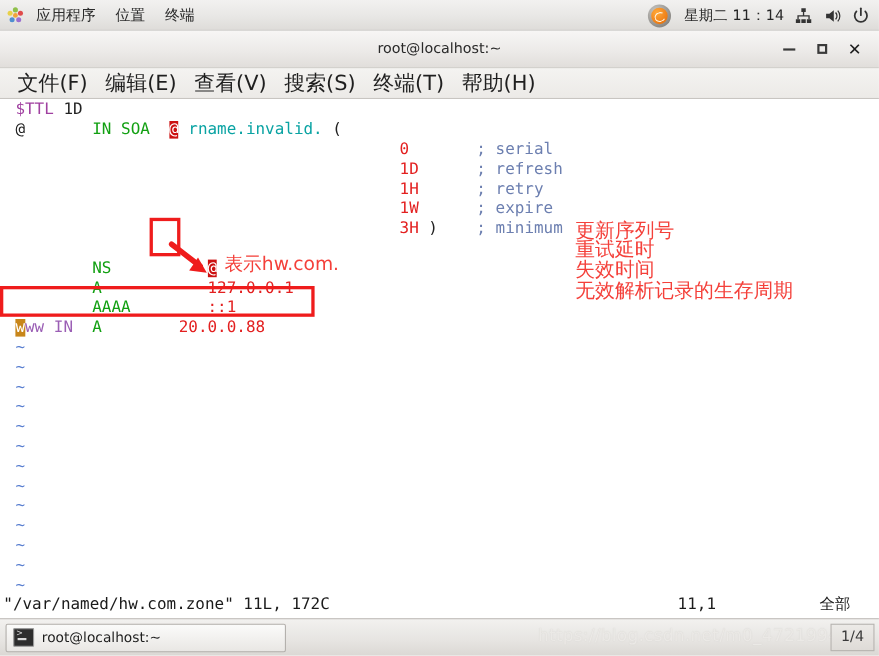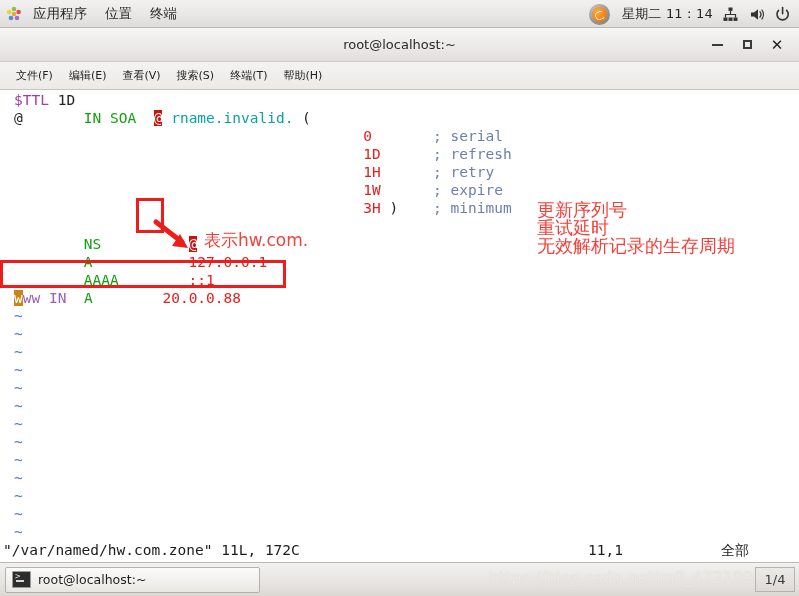"文件(F)" .menuitem { font-size: 11px -> 19px }
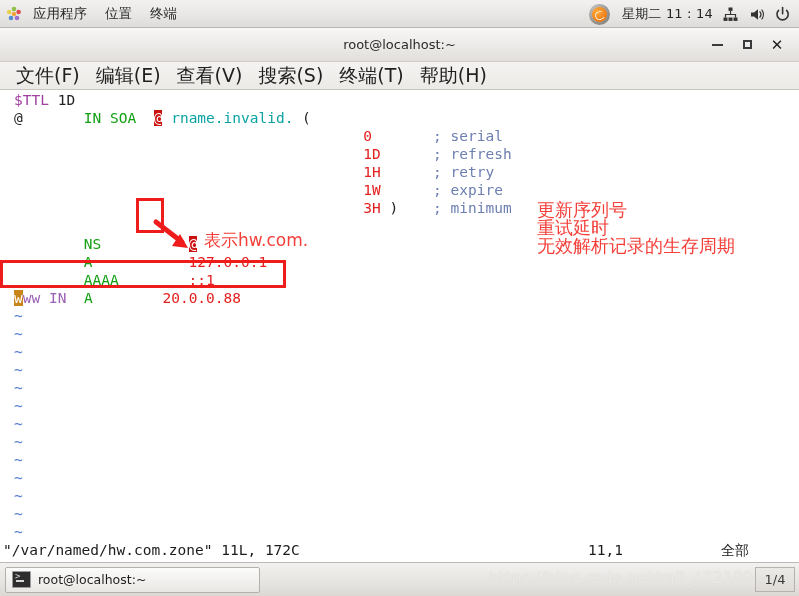"更新序列号" .anno-col { margin-left: 14px -> none }
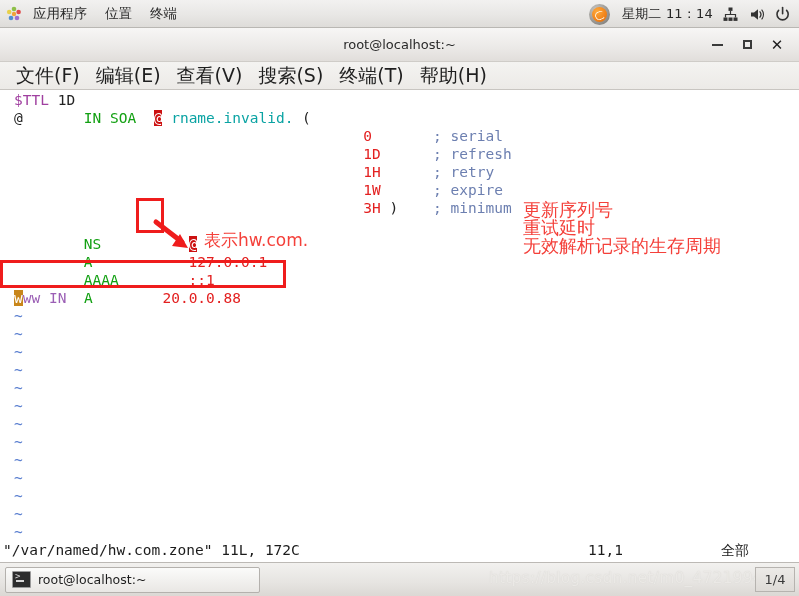"失效时间" div { html: none -> <div>失效时间</div> }
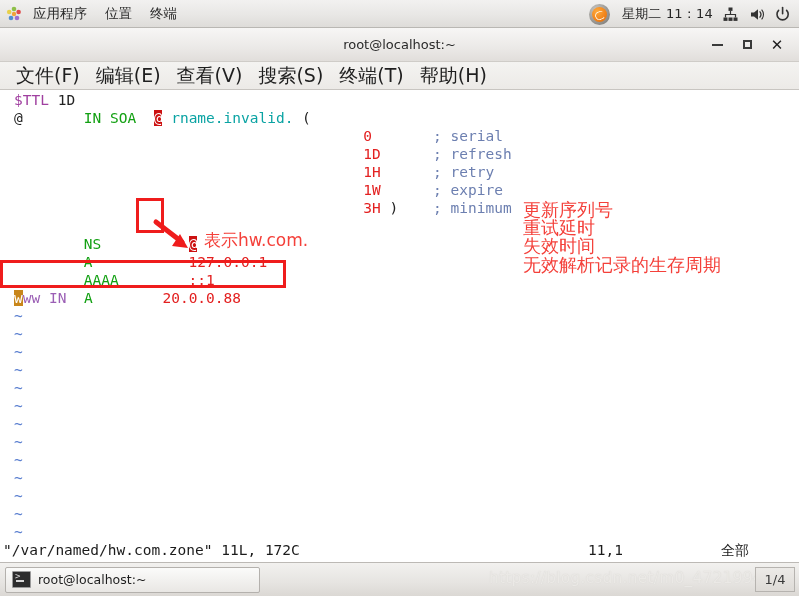"11,1" .sl-pos { left: 588px -> 616px }
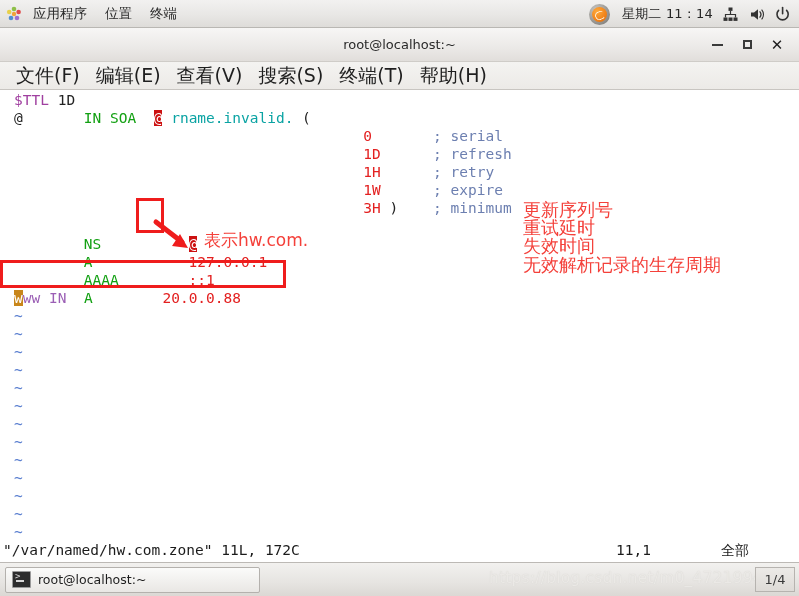"全部" .sl-all { left: 721px -> 745px }
